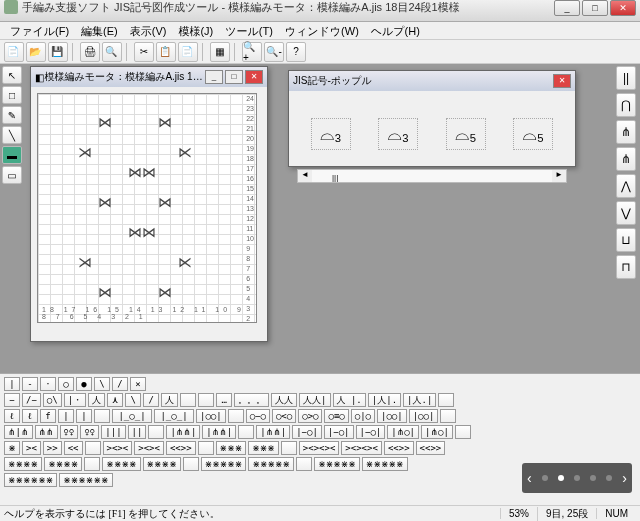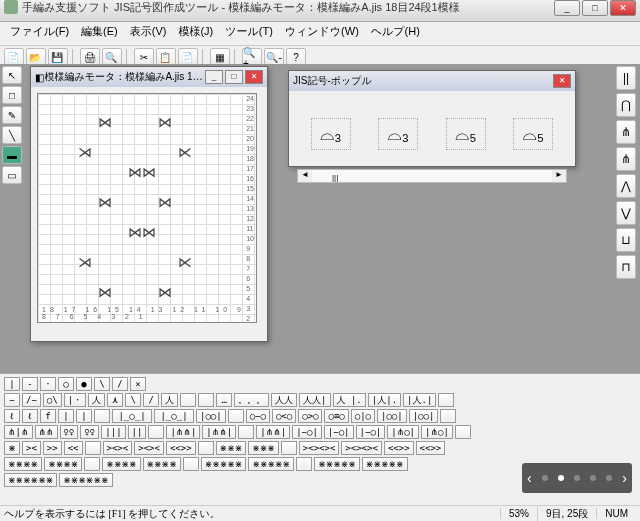"ファイル(F)" .menubar { height: 24px -> 18px }
